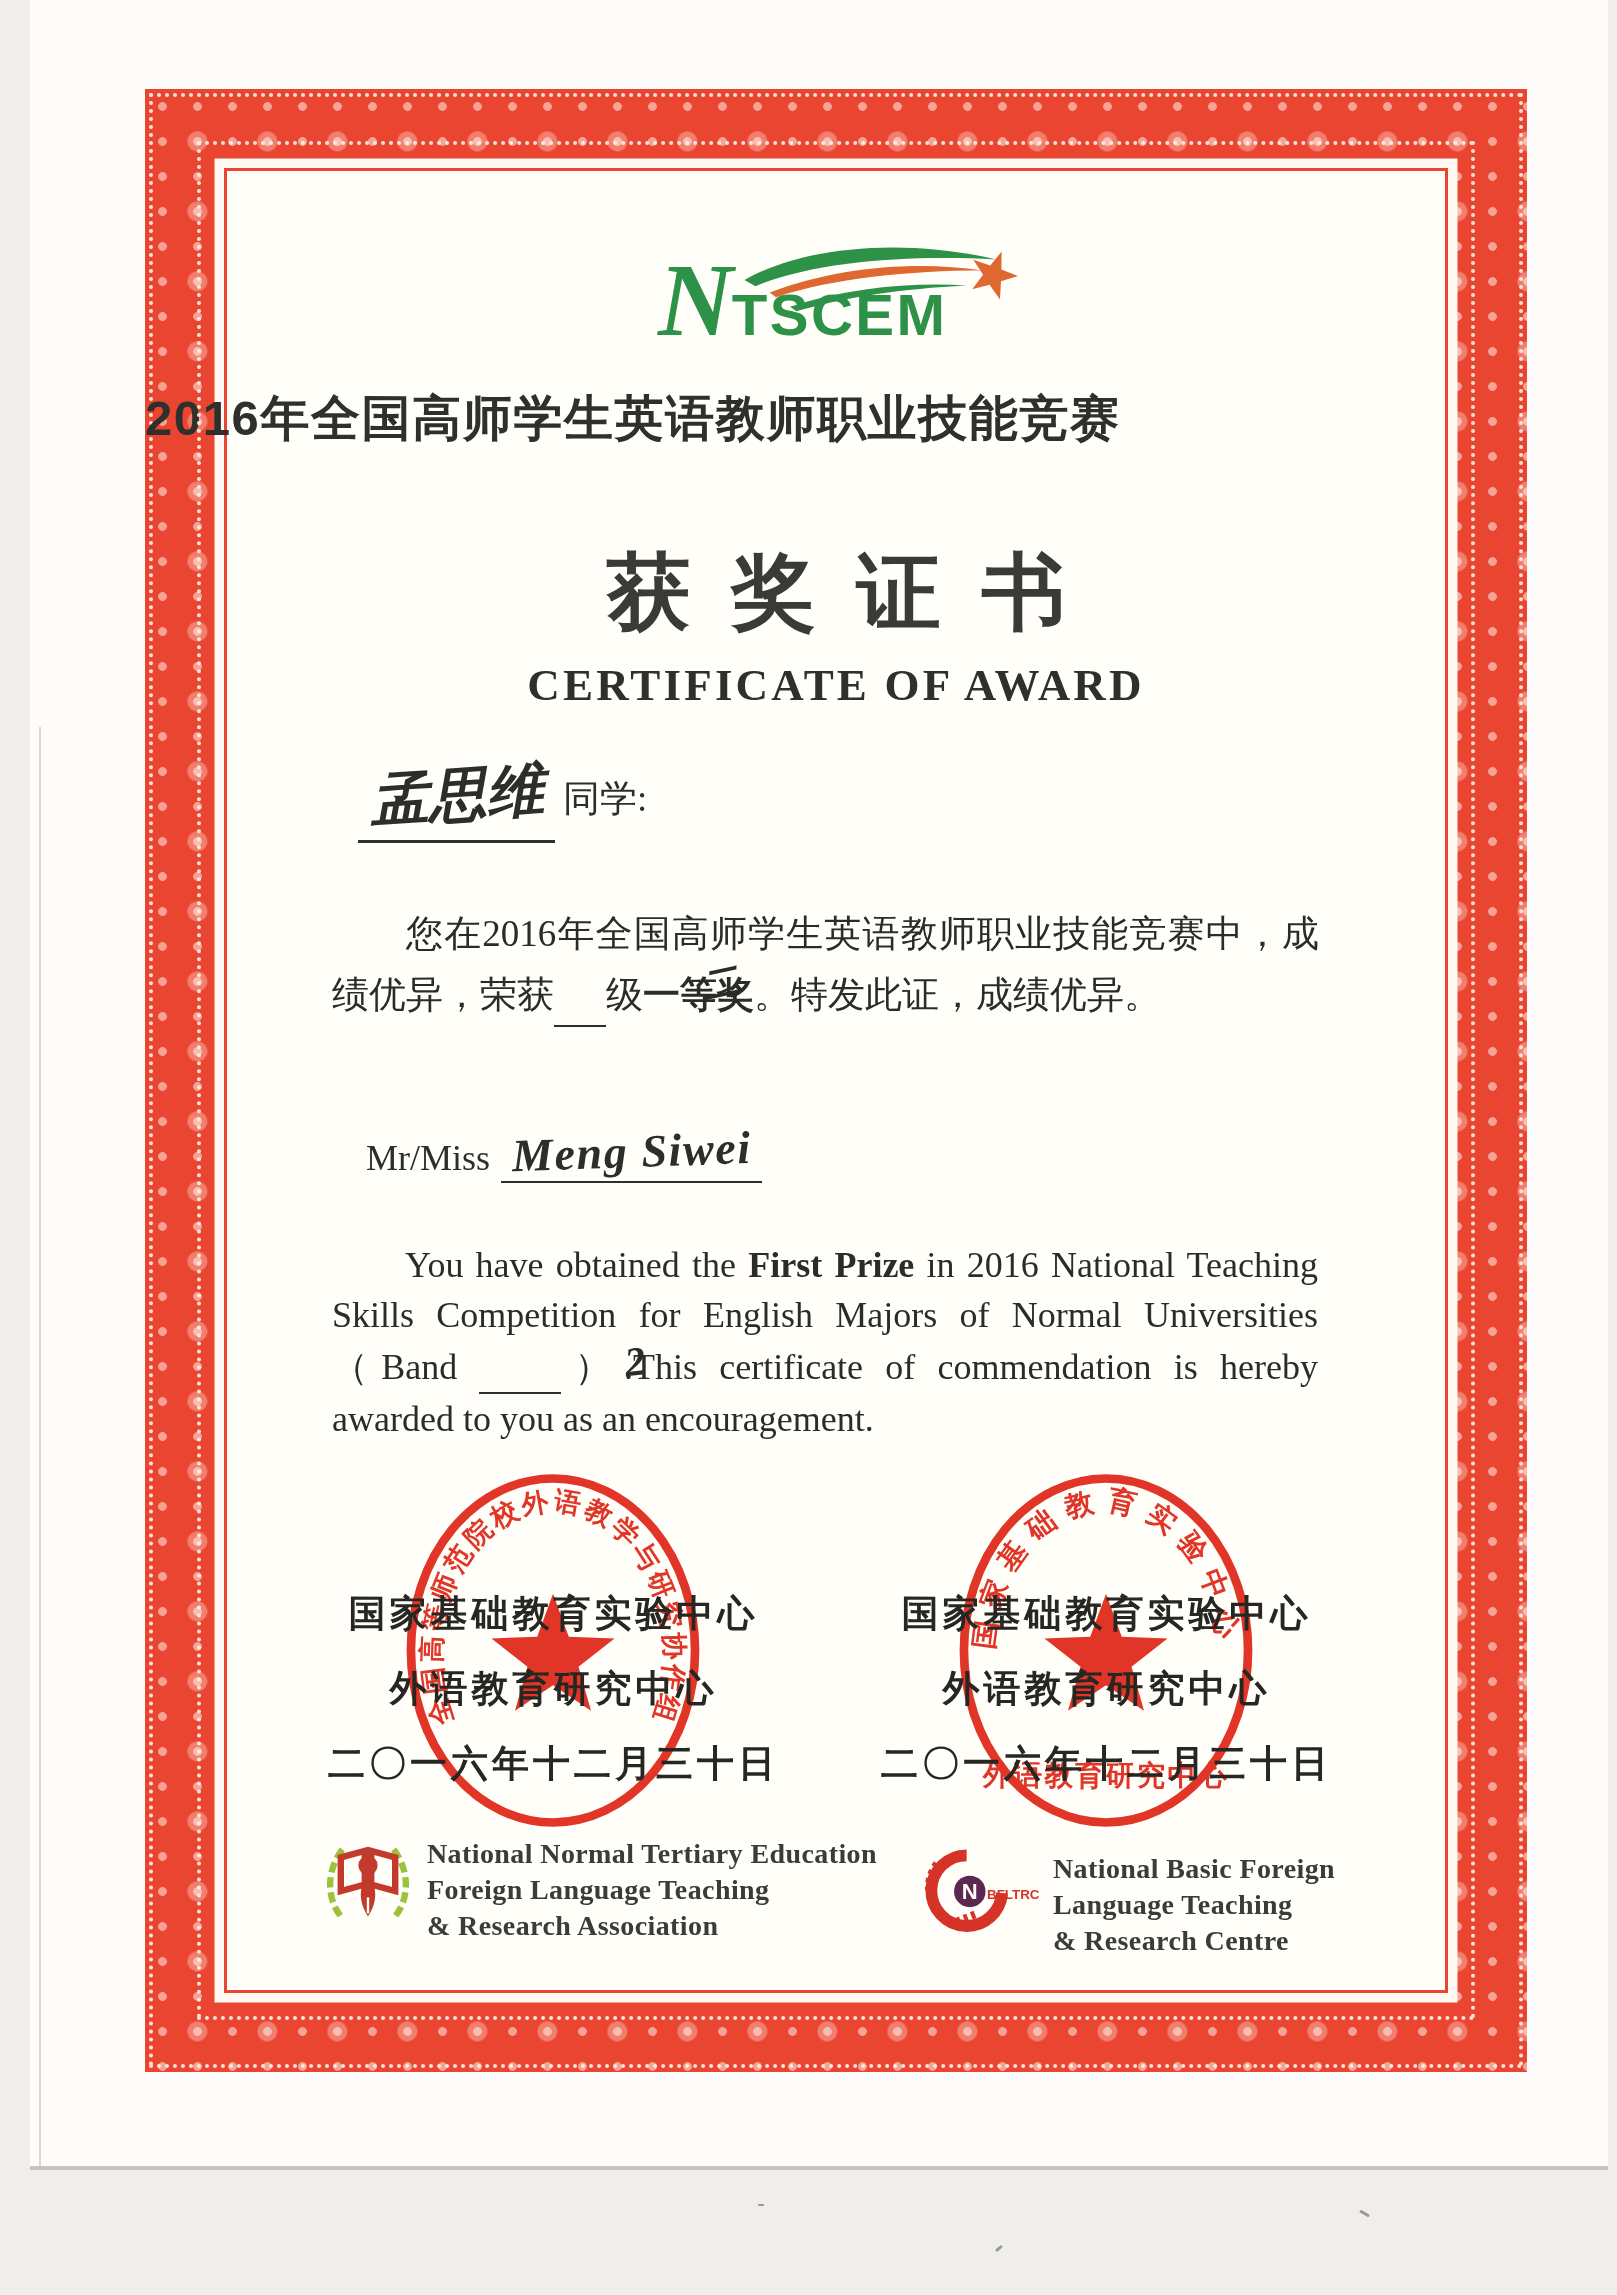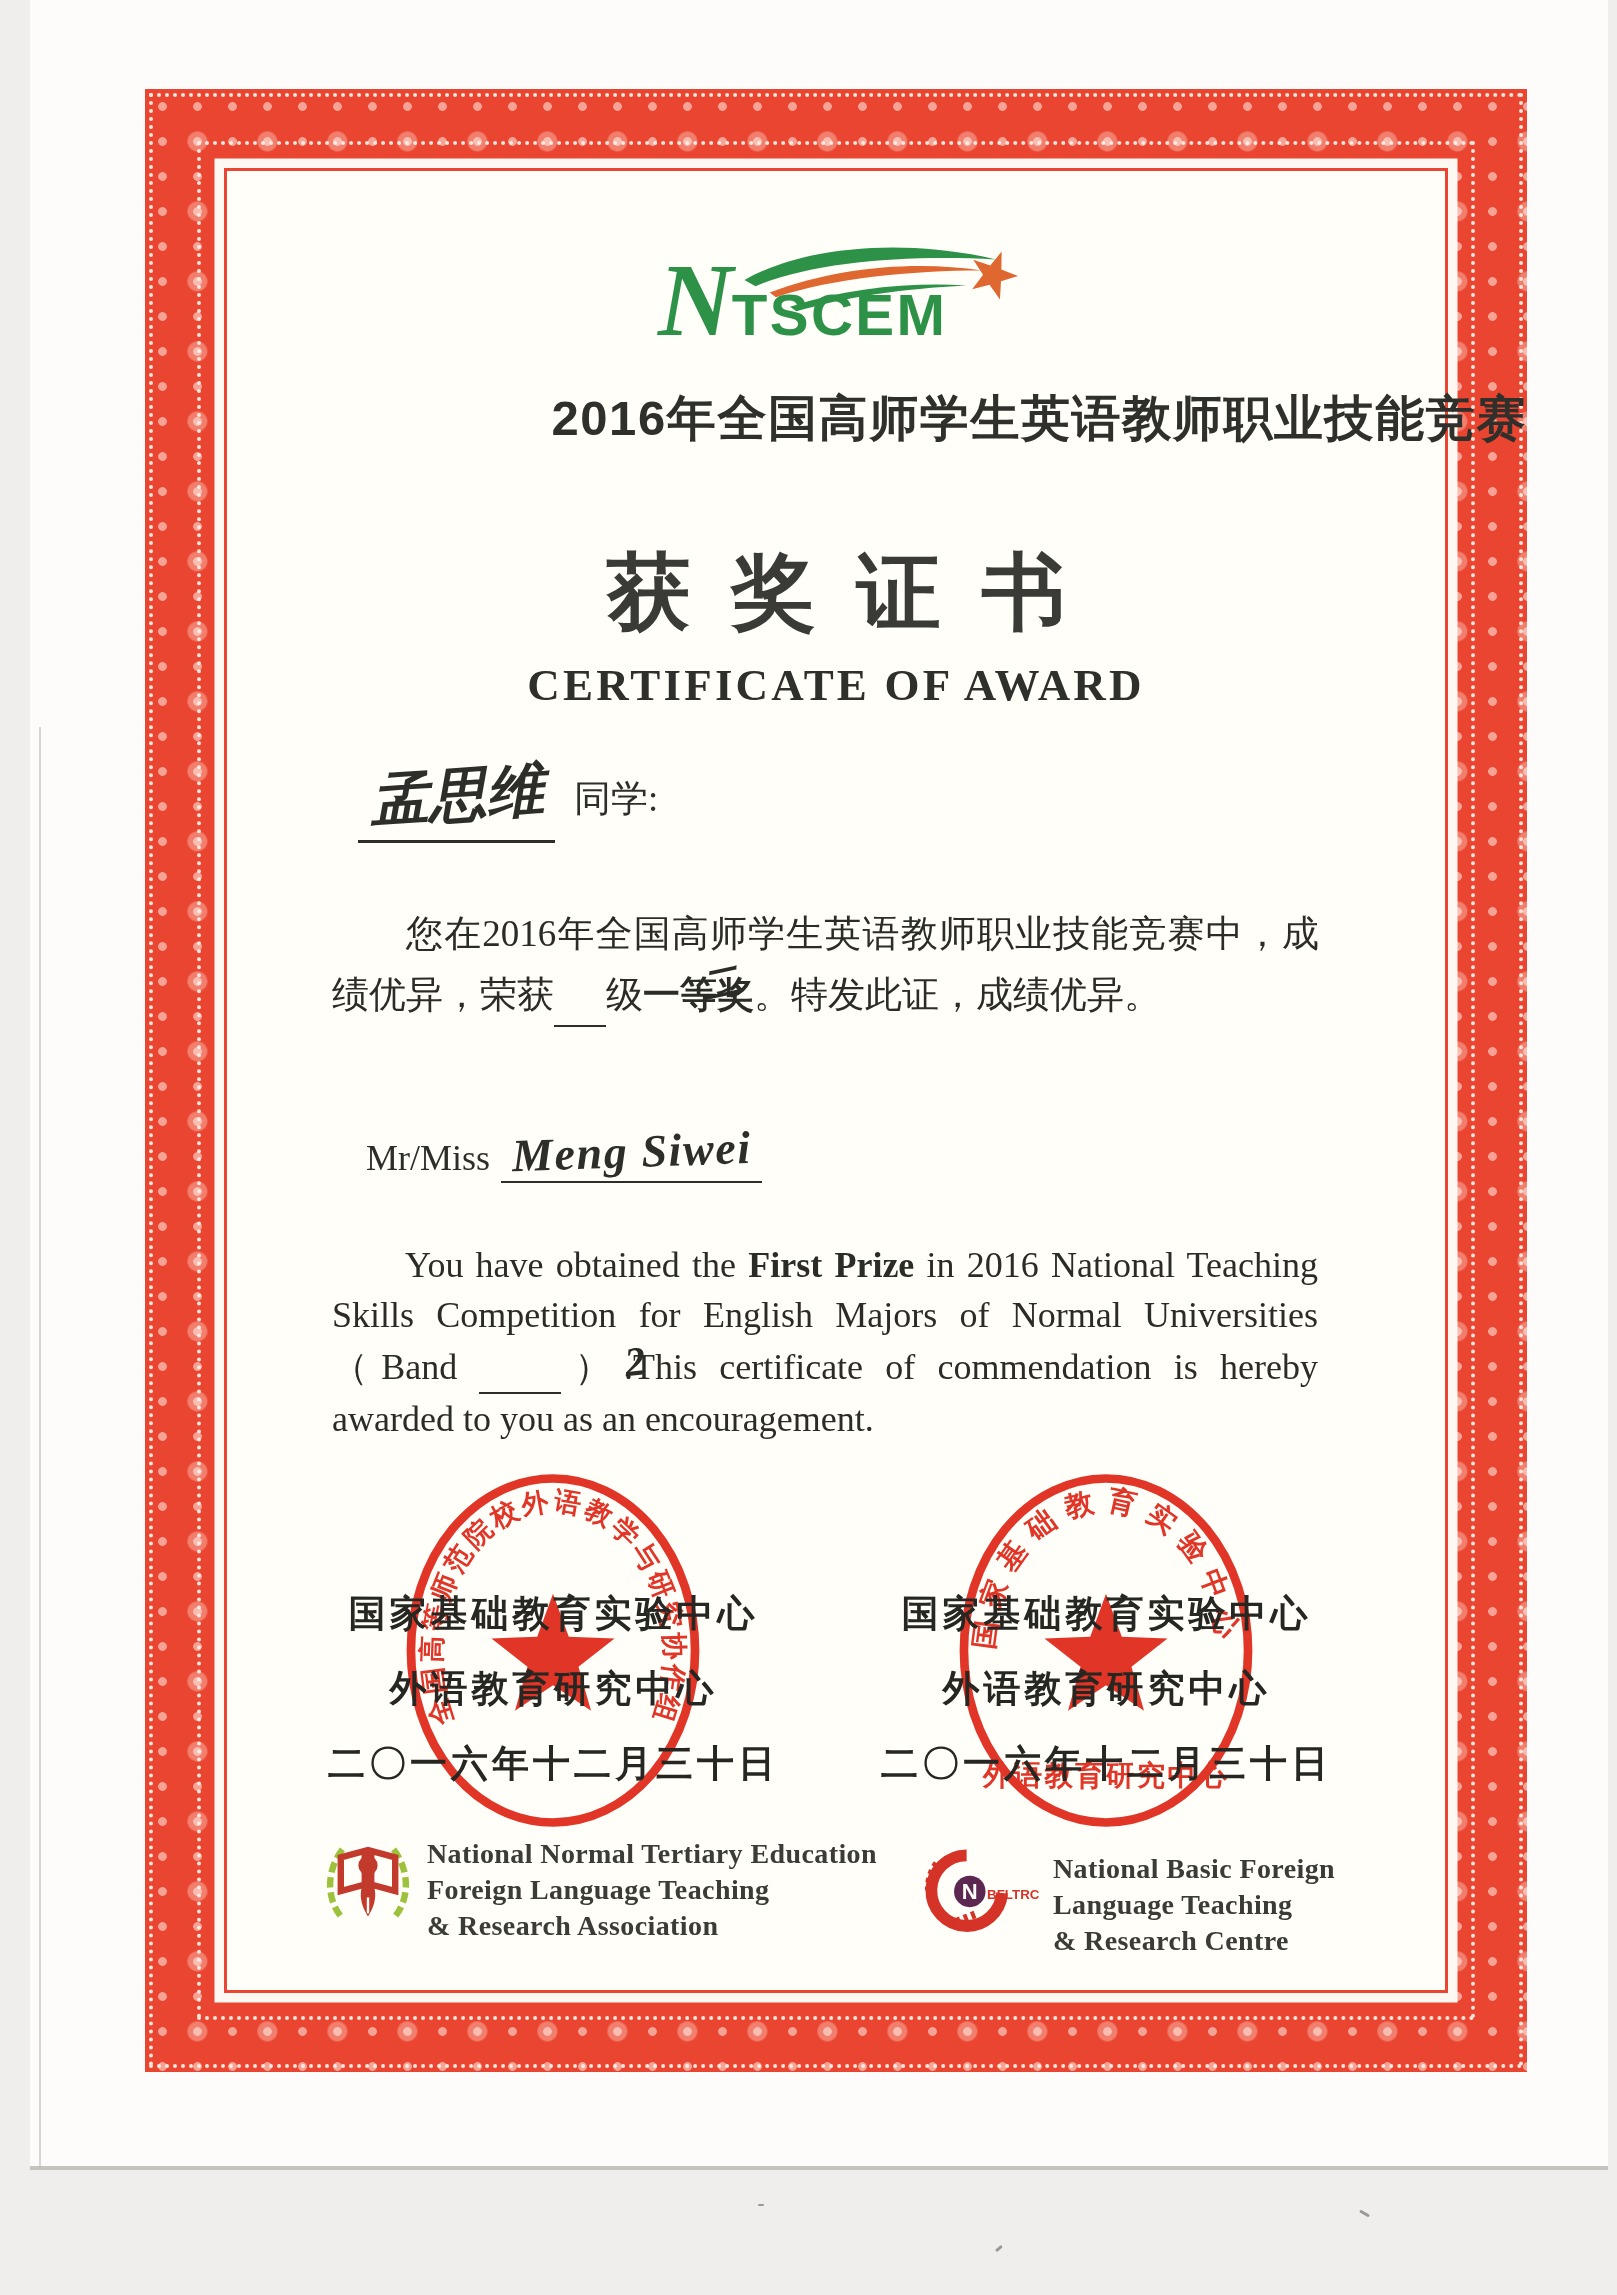"2016年全国高师学生英语教师职业技能竞赛" .title-cn { text-align: right -> left }
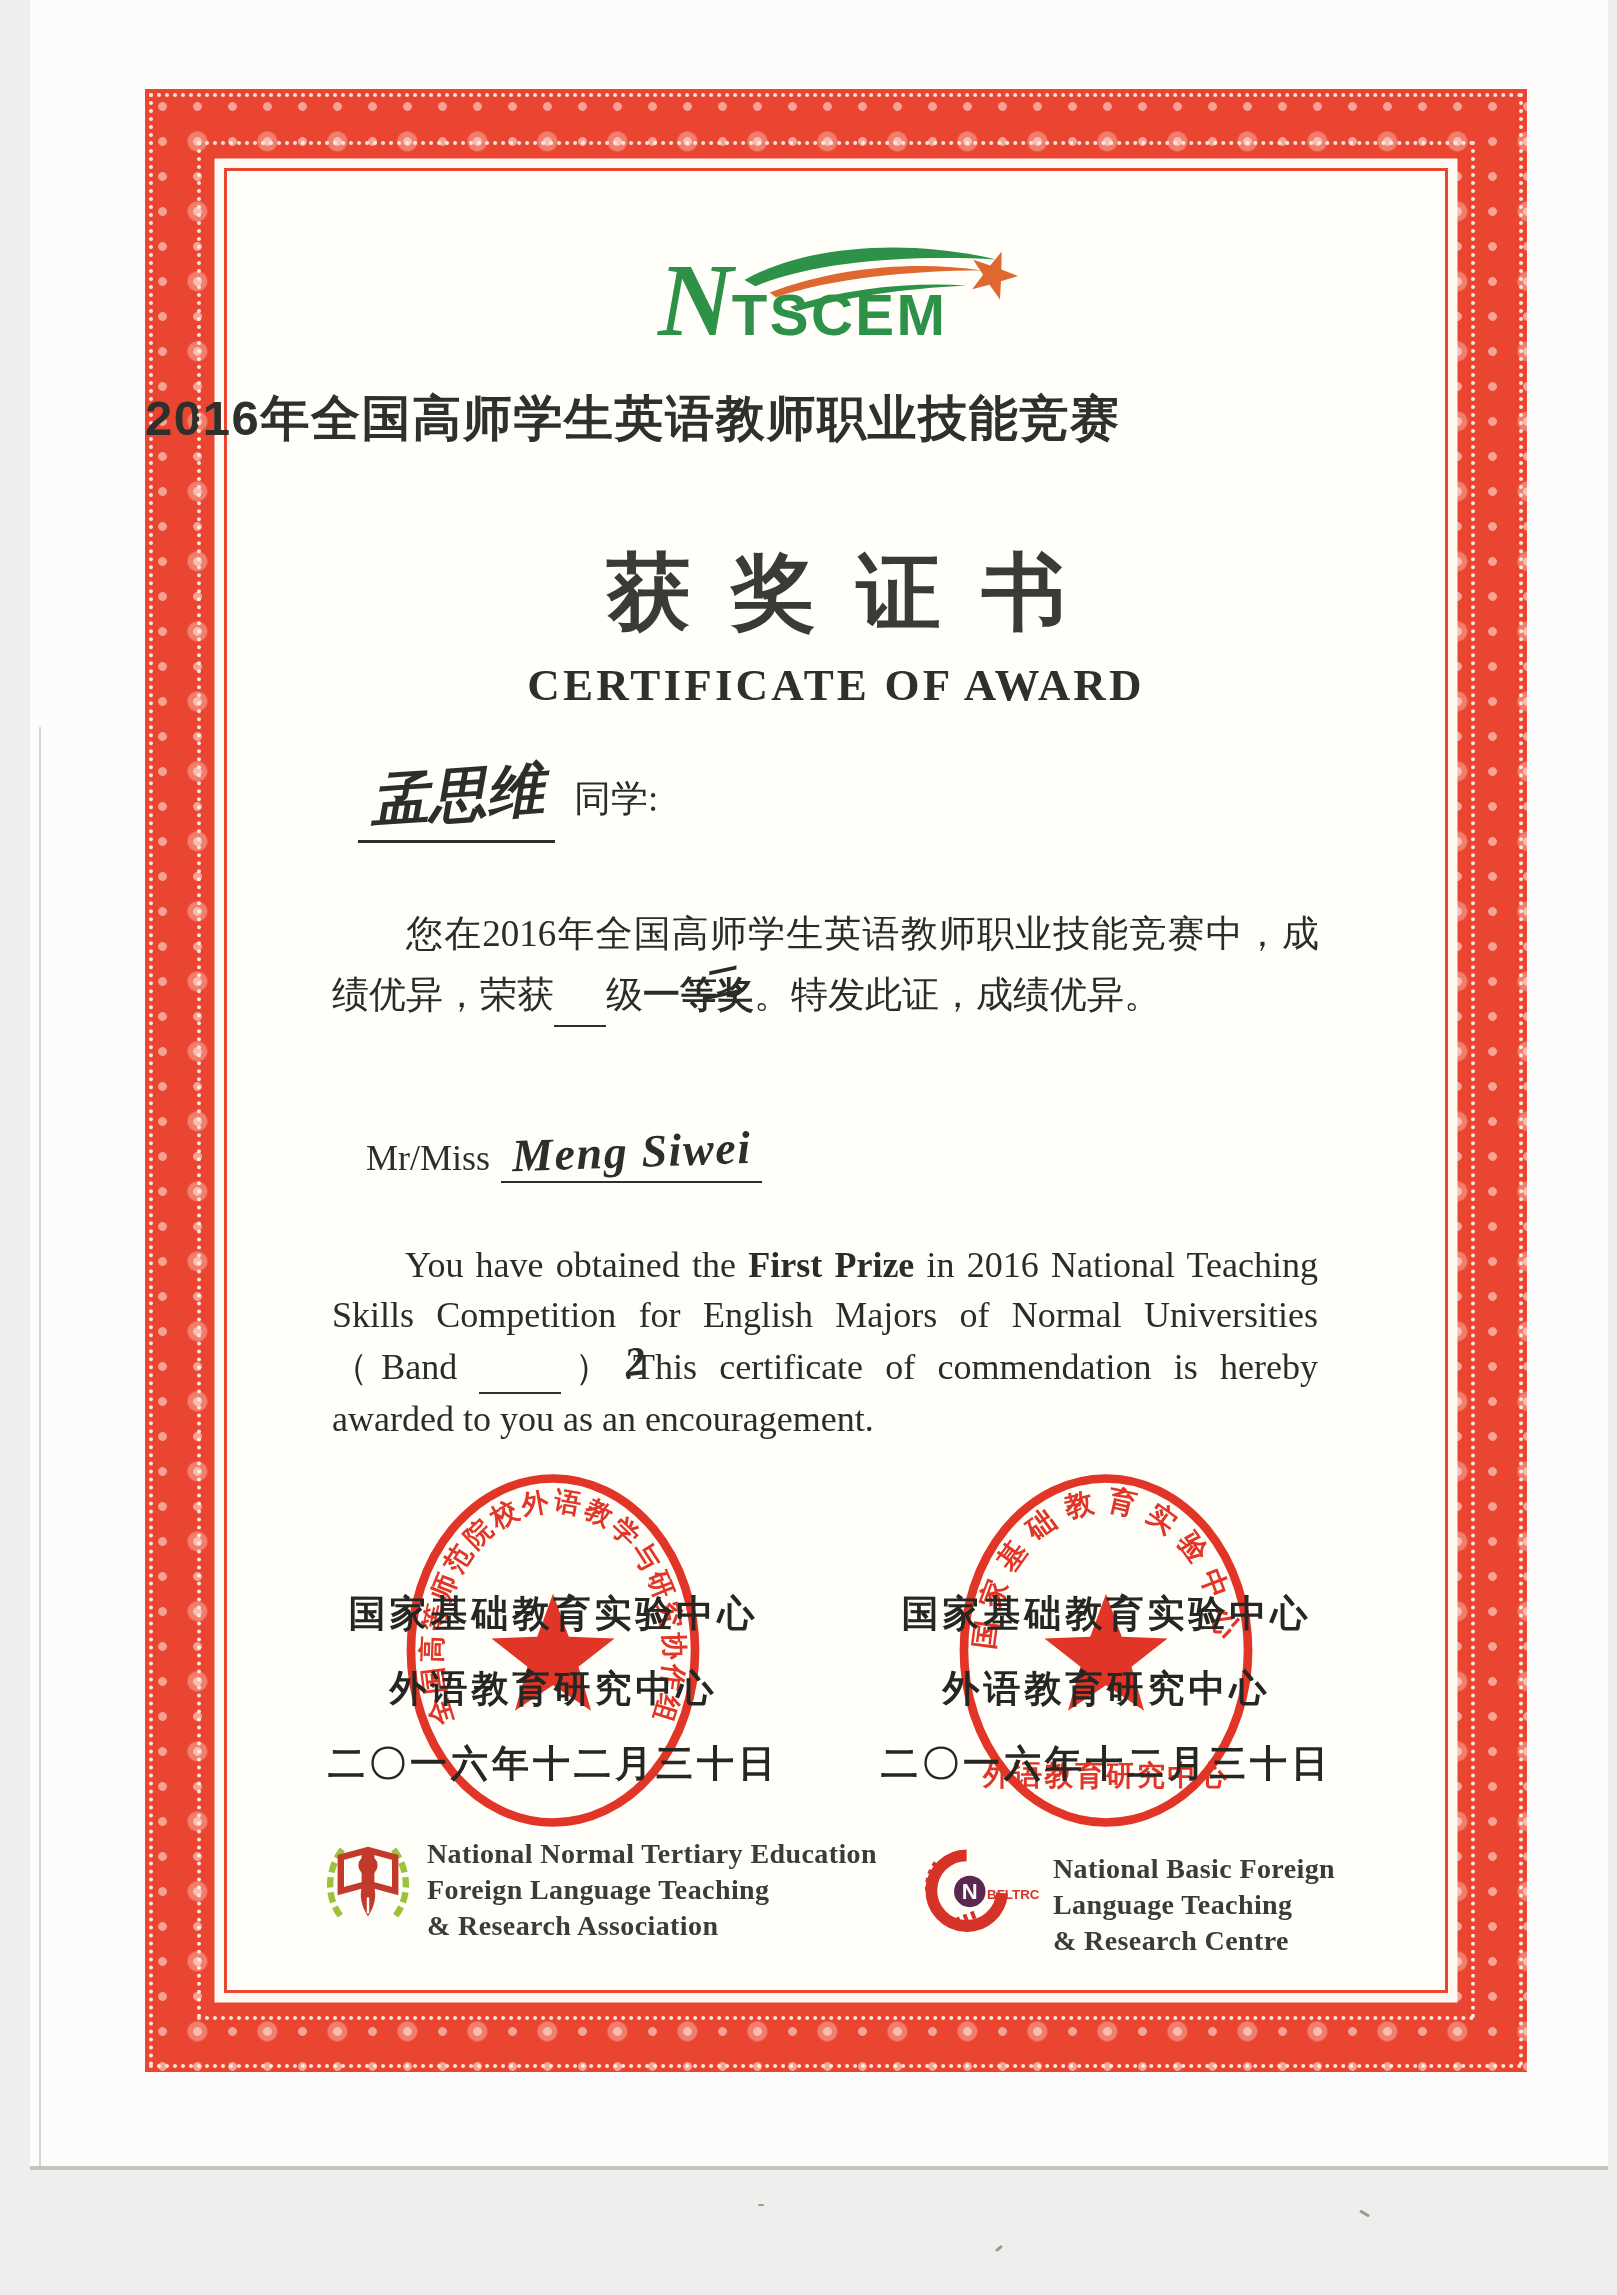"同学:" .salutation { margin-left: 19px -> 8px }
